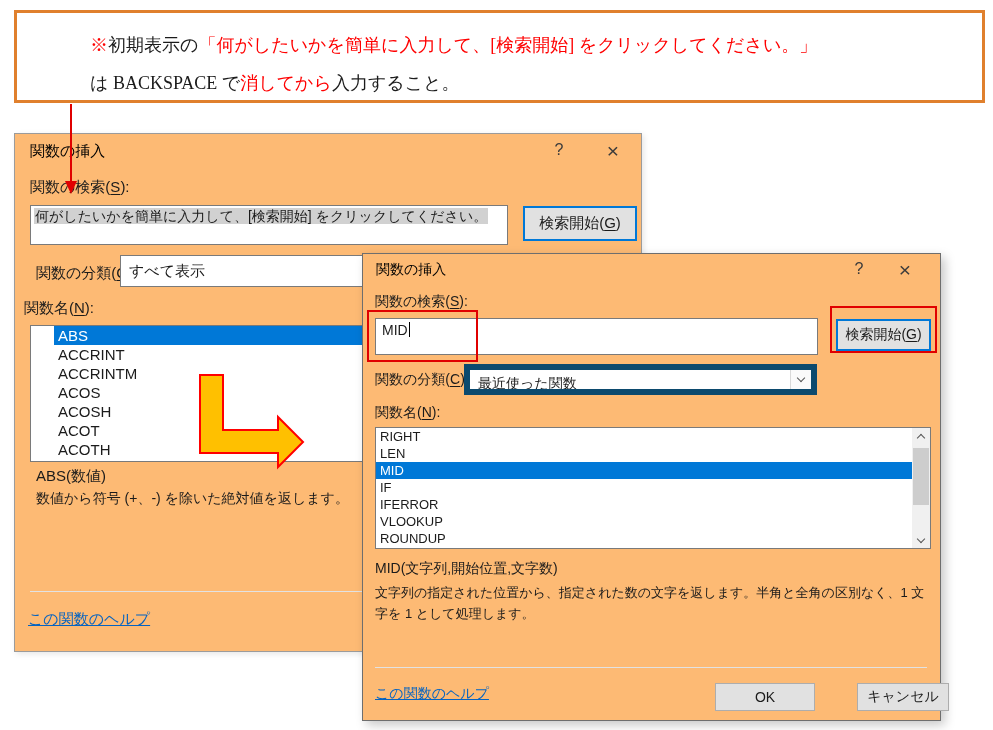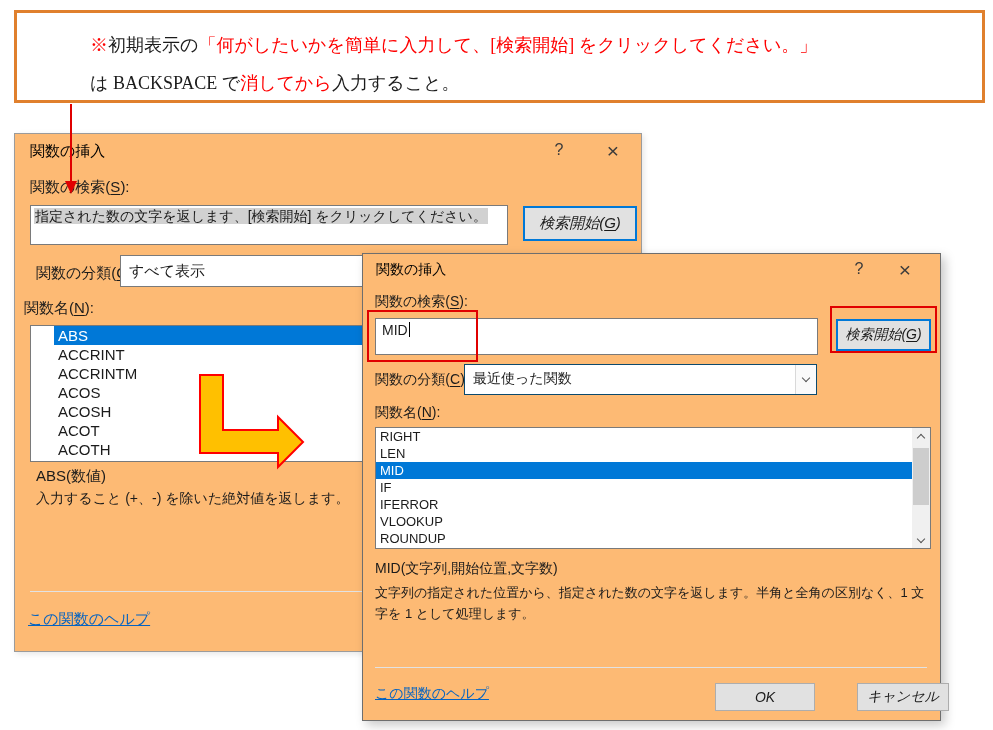"指定された数の文字を返します、[検索開始] をクリックしてください。" span.sel-text { text: 指定された数の文字を返します -> 何がしたいかを簡単に入力して }
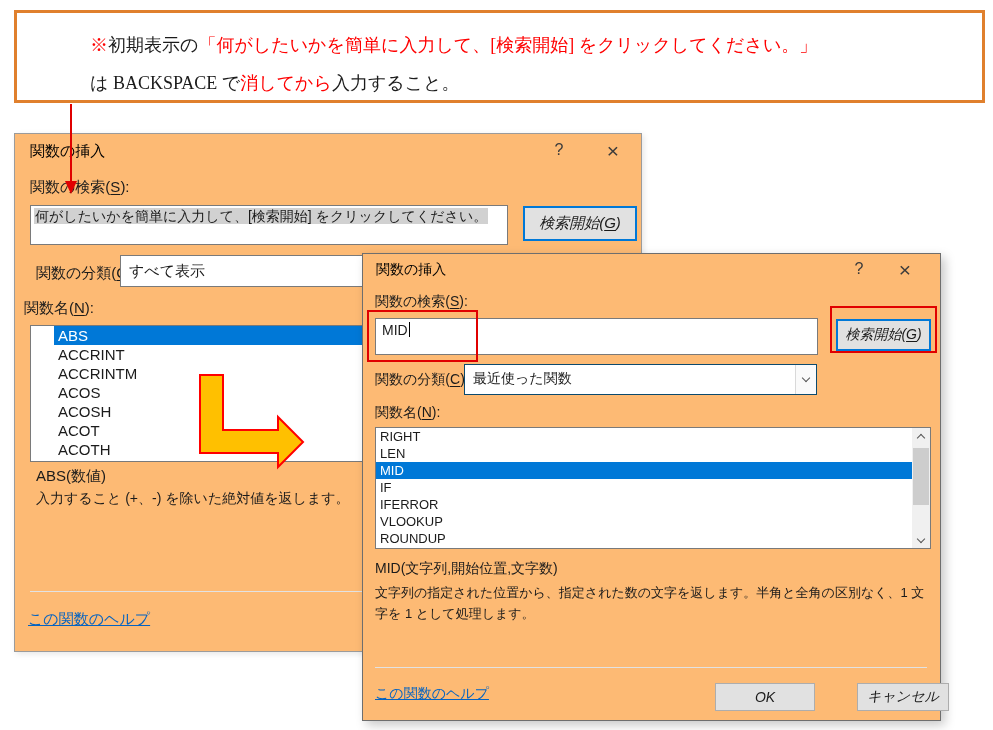"検索開始(G)" .btn { font-style: italic -> none }
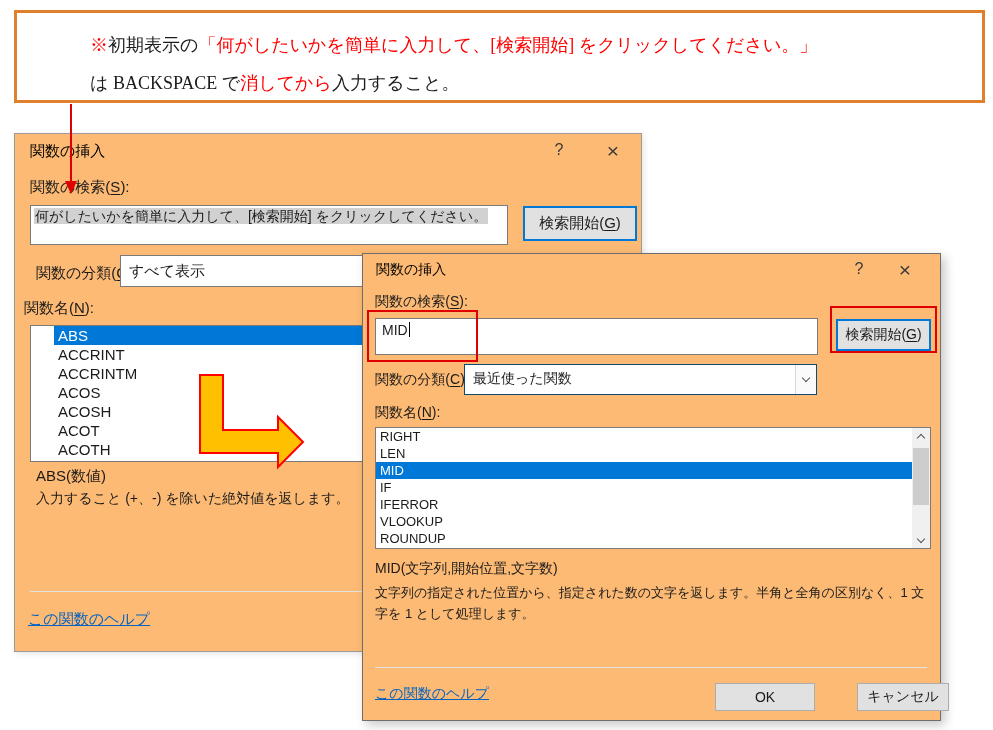"最近使った関数" .combo2 { border: 1px solid #0c4a6e -> 6px solid #0c4a6e }
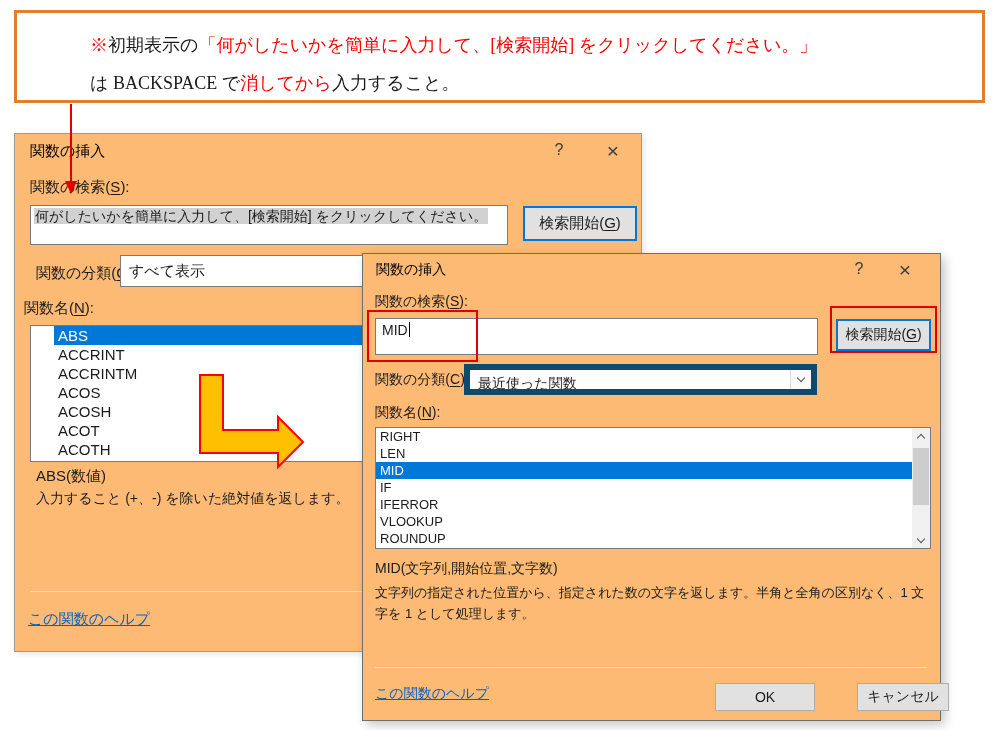"入力すること (+、-) を除いた絶対値を返します。" div.desc { text: 入力すること -> 数値から符号 }
